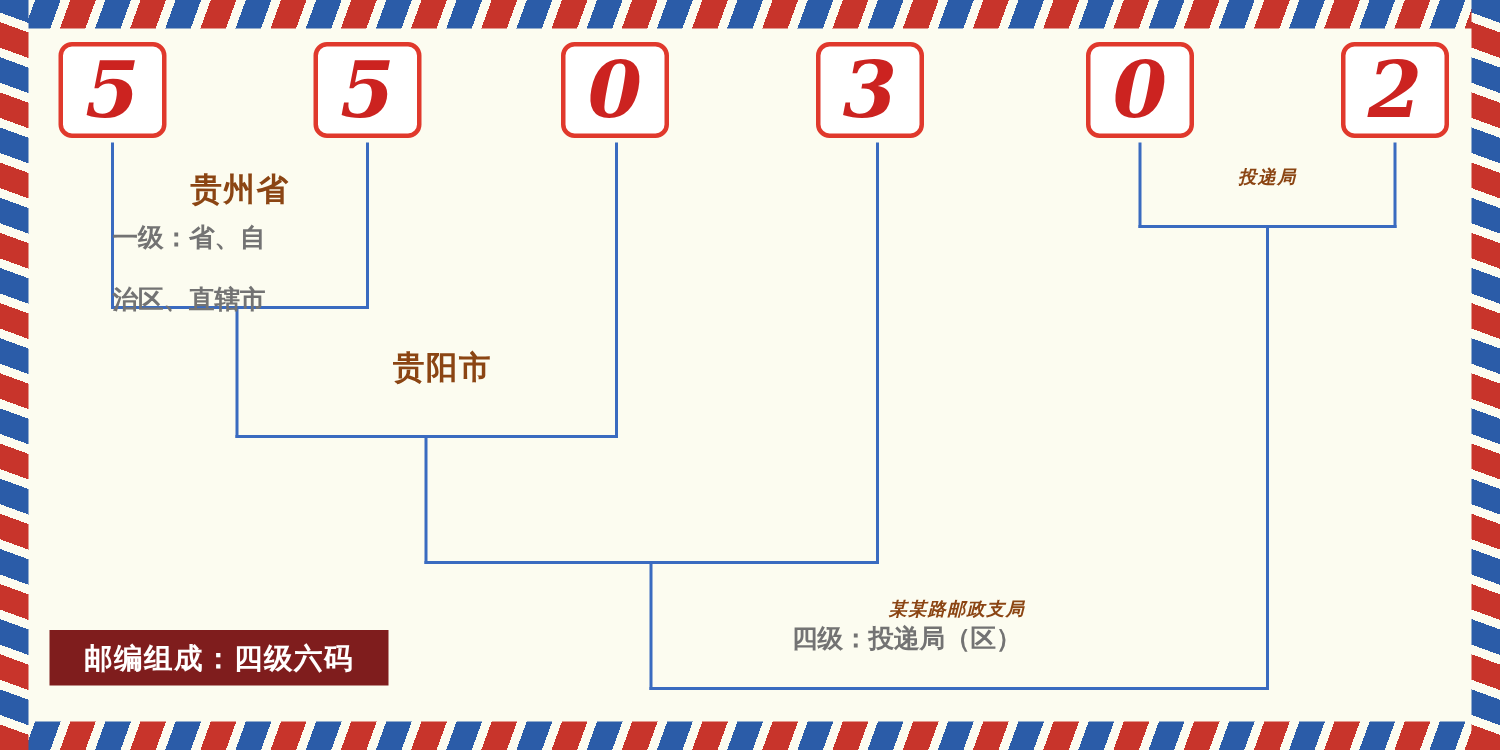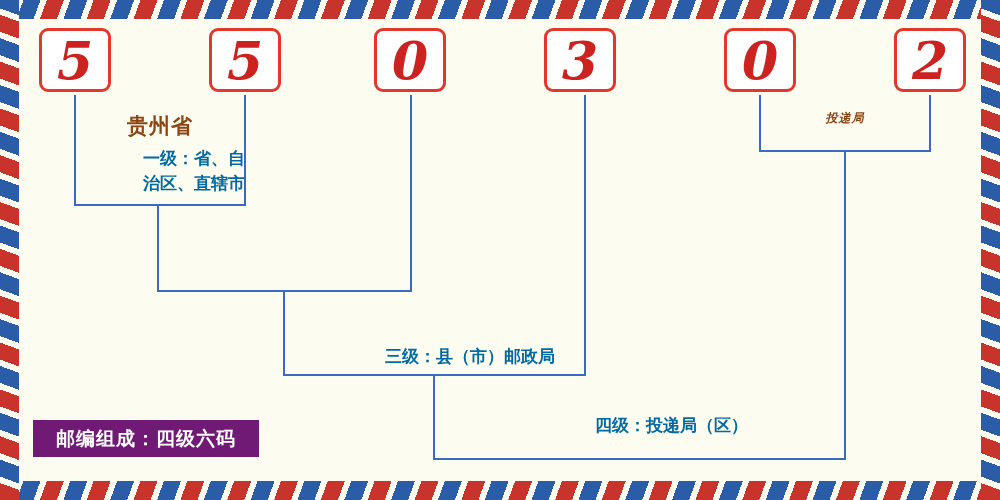"一级：省、自" .desc { color: #0369a1 -> #737373; text-align: right -> left }
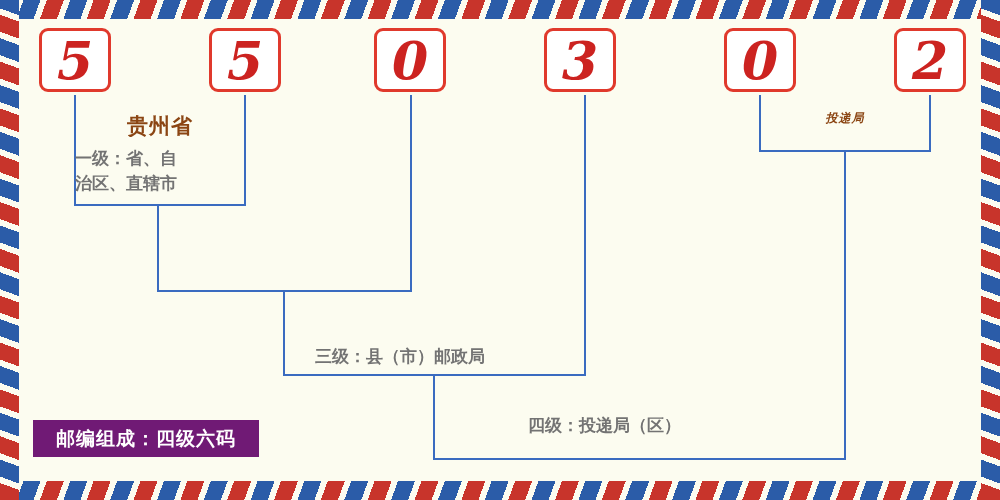"治区、直辖市" div.desc { top: 172px -> 188px }
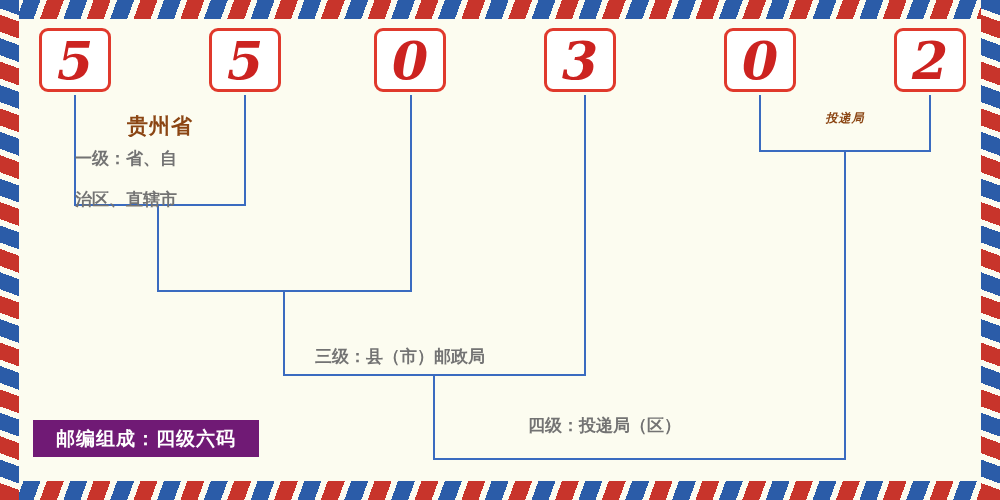"贵阳市" div.name { html: none -> <div>贵阳市</div> }
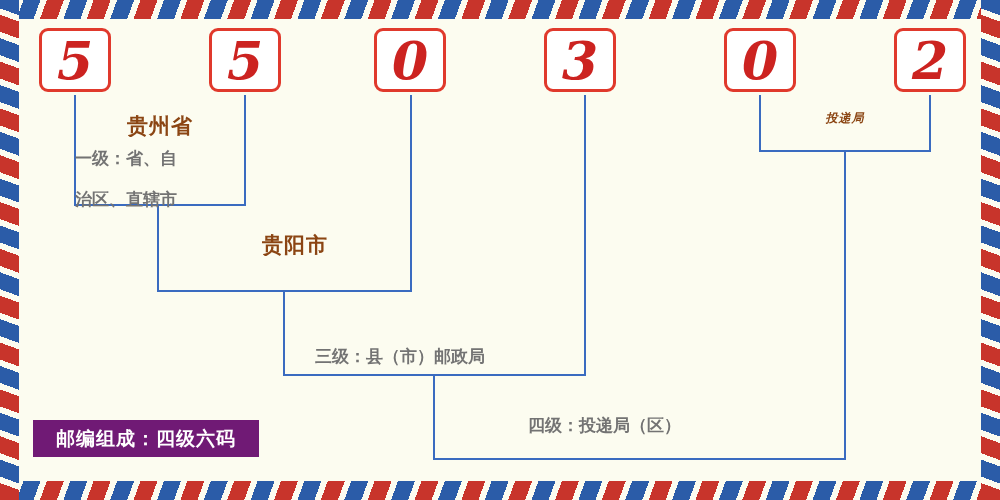"三级：县（市）邮政局" div.desc { html: <div>三级：县（市）邮政局</div> -> none }
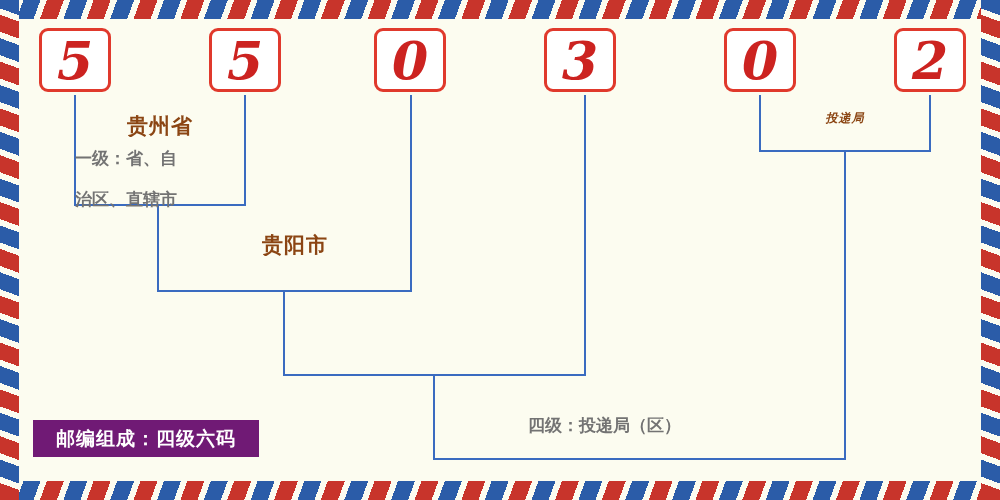"某某路邮政支局" div.name { html: none -> <div>某某路邮政支局</div> }
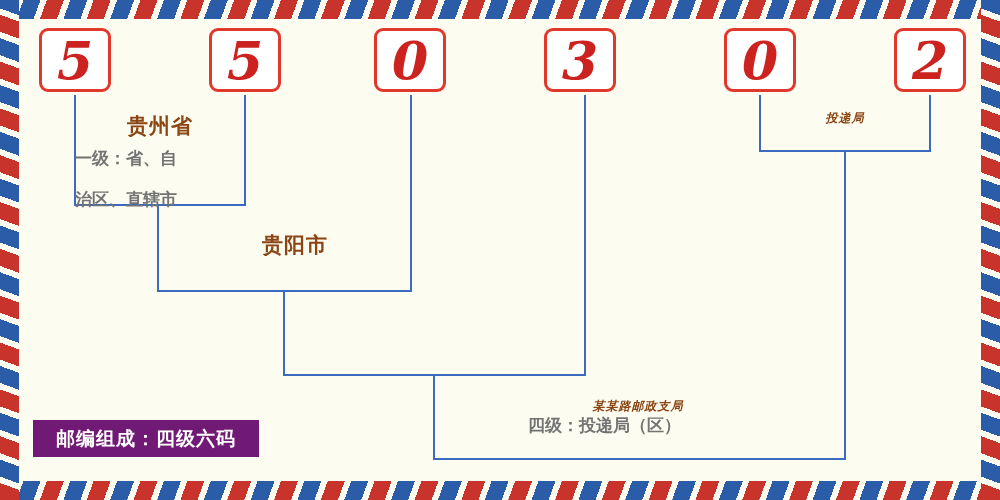"邮编组成：四级六码" .badge { background: #701a75 -> #7f1d1d }
